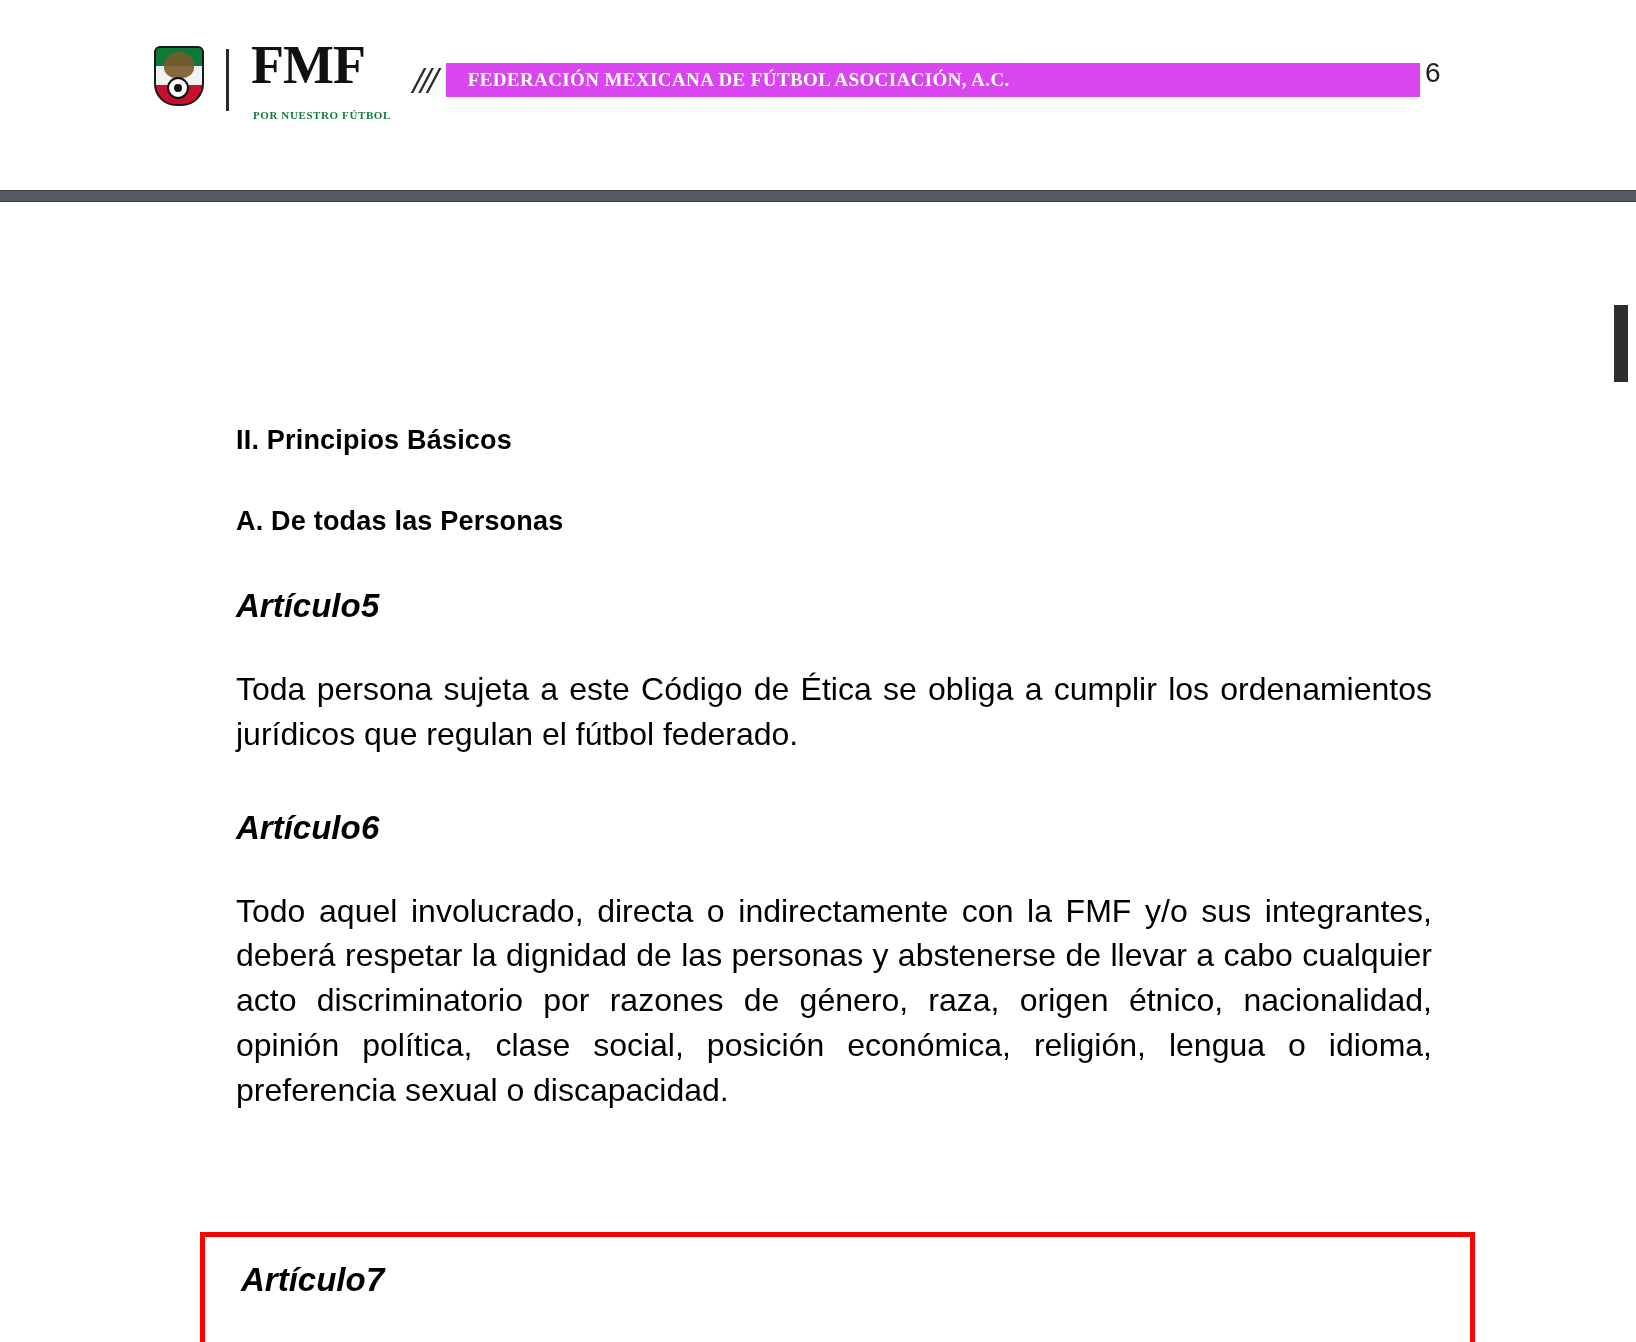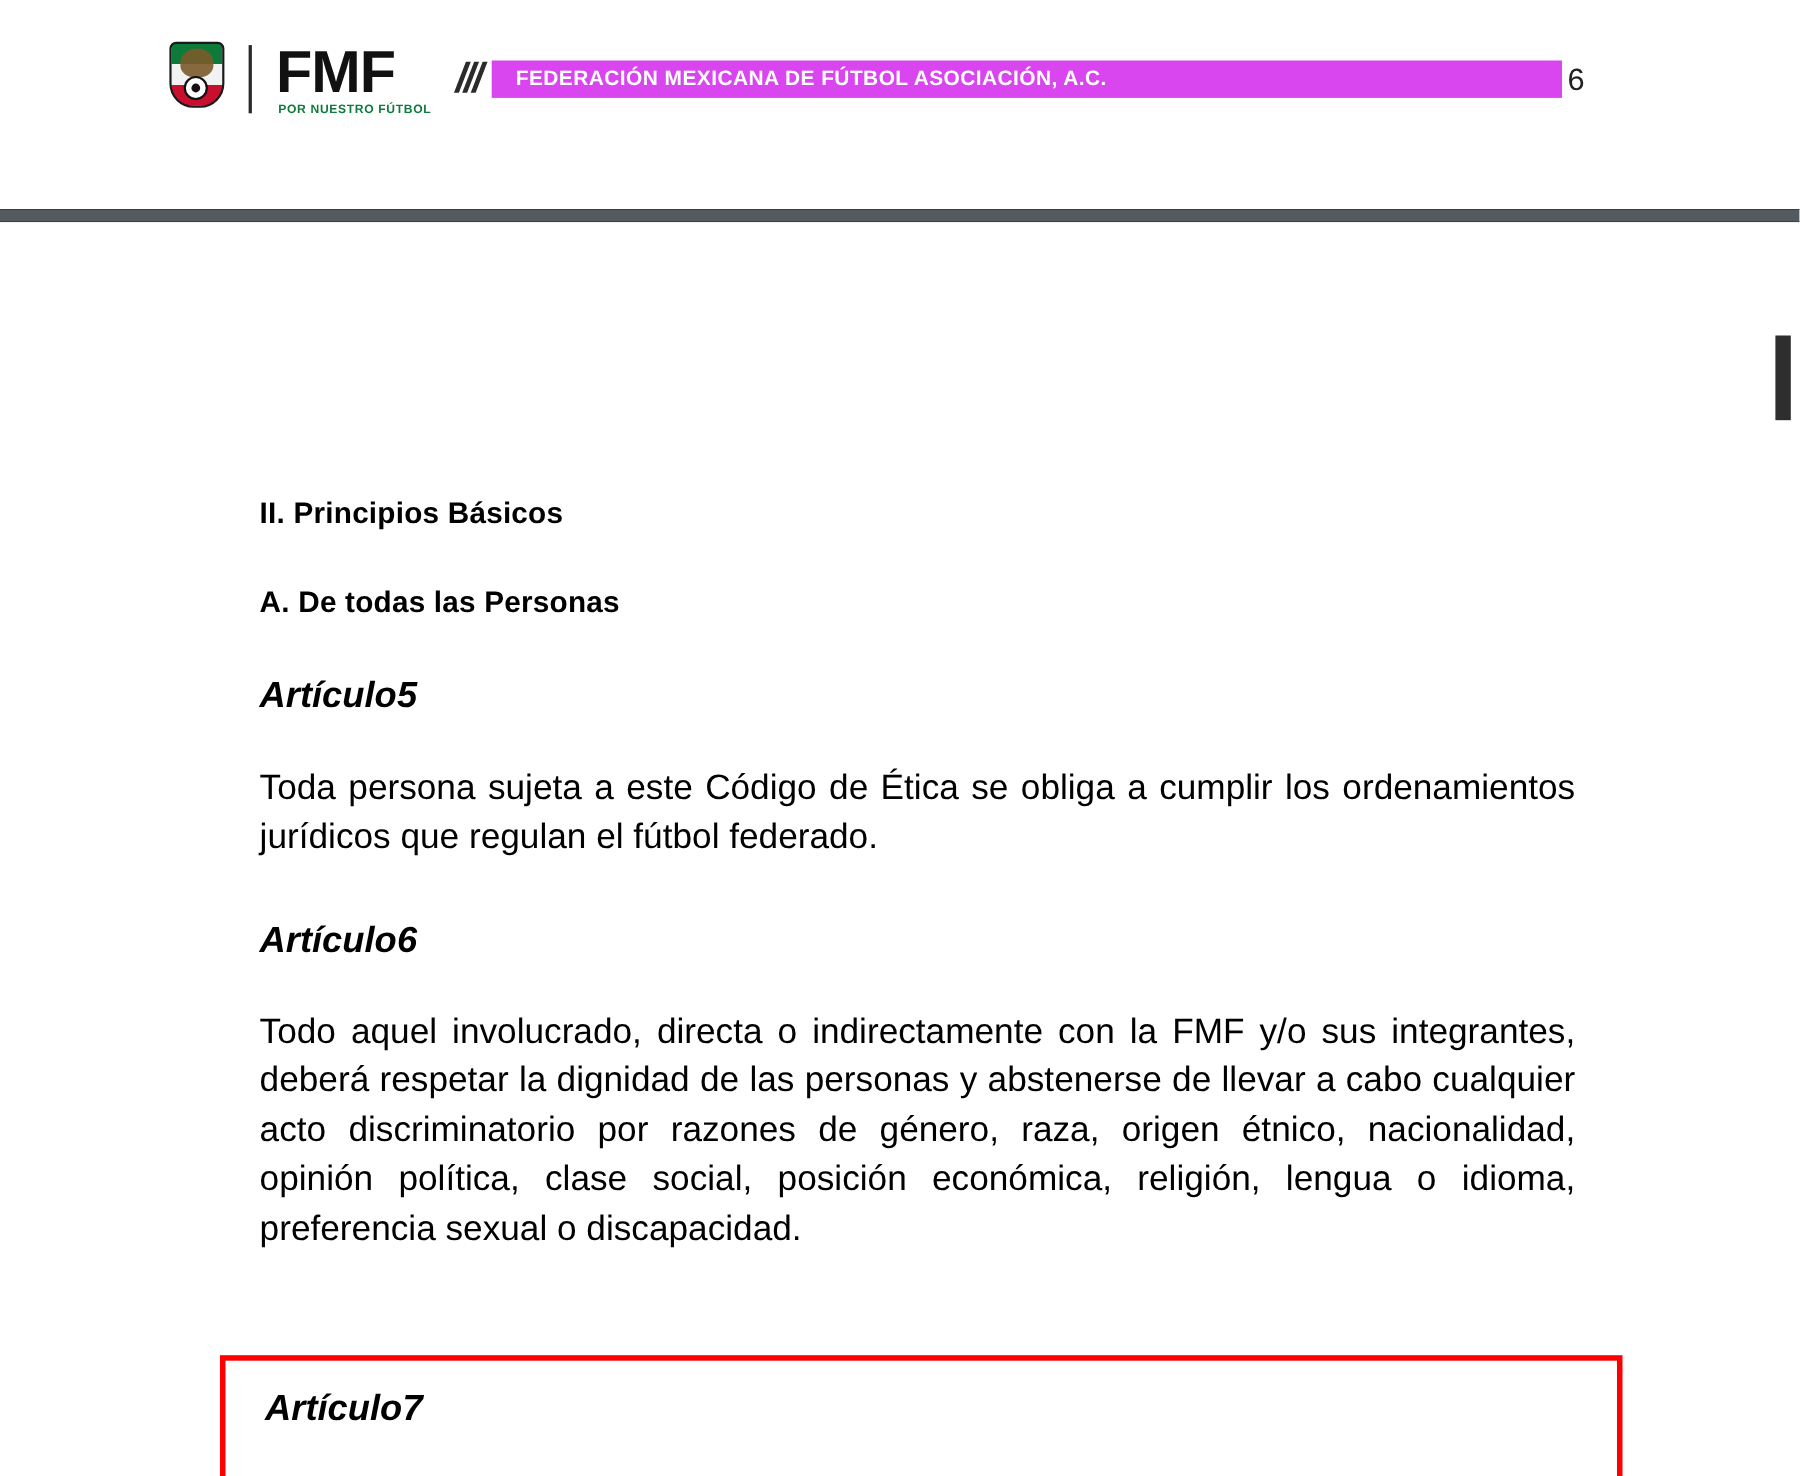"FMF" .header-inner { font-family: none -> Liberation Serif, serif }
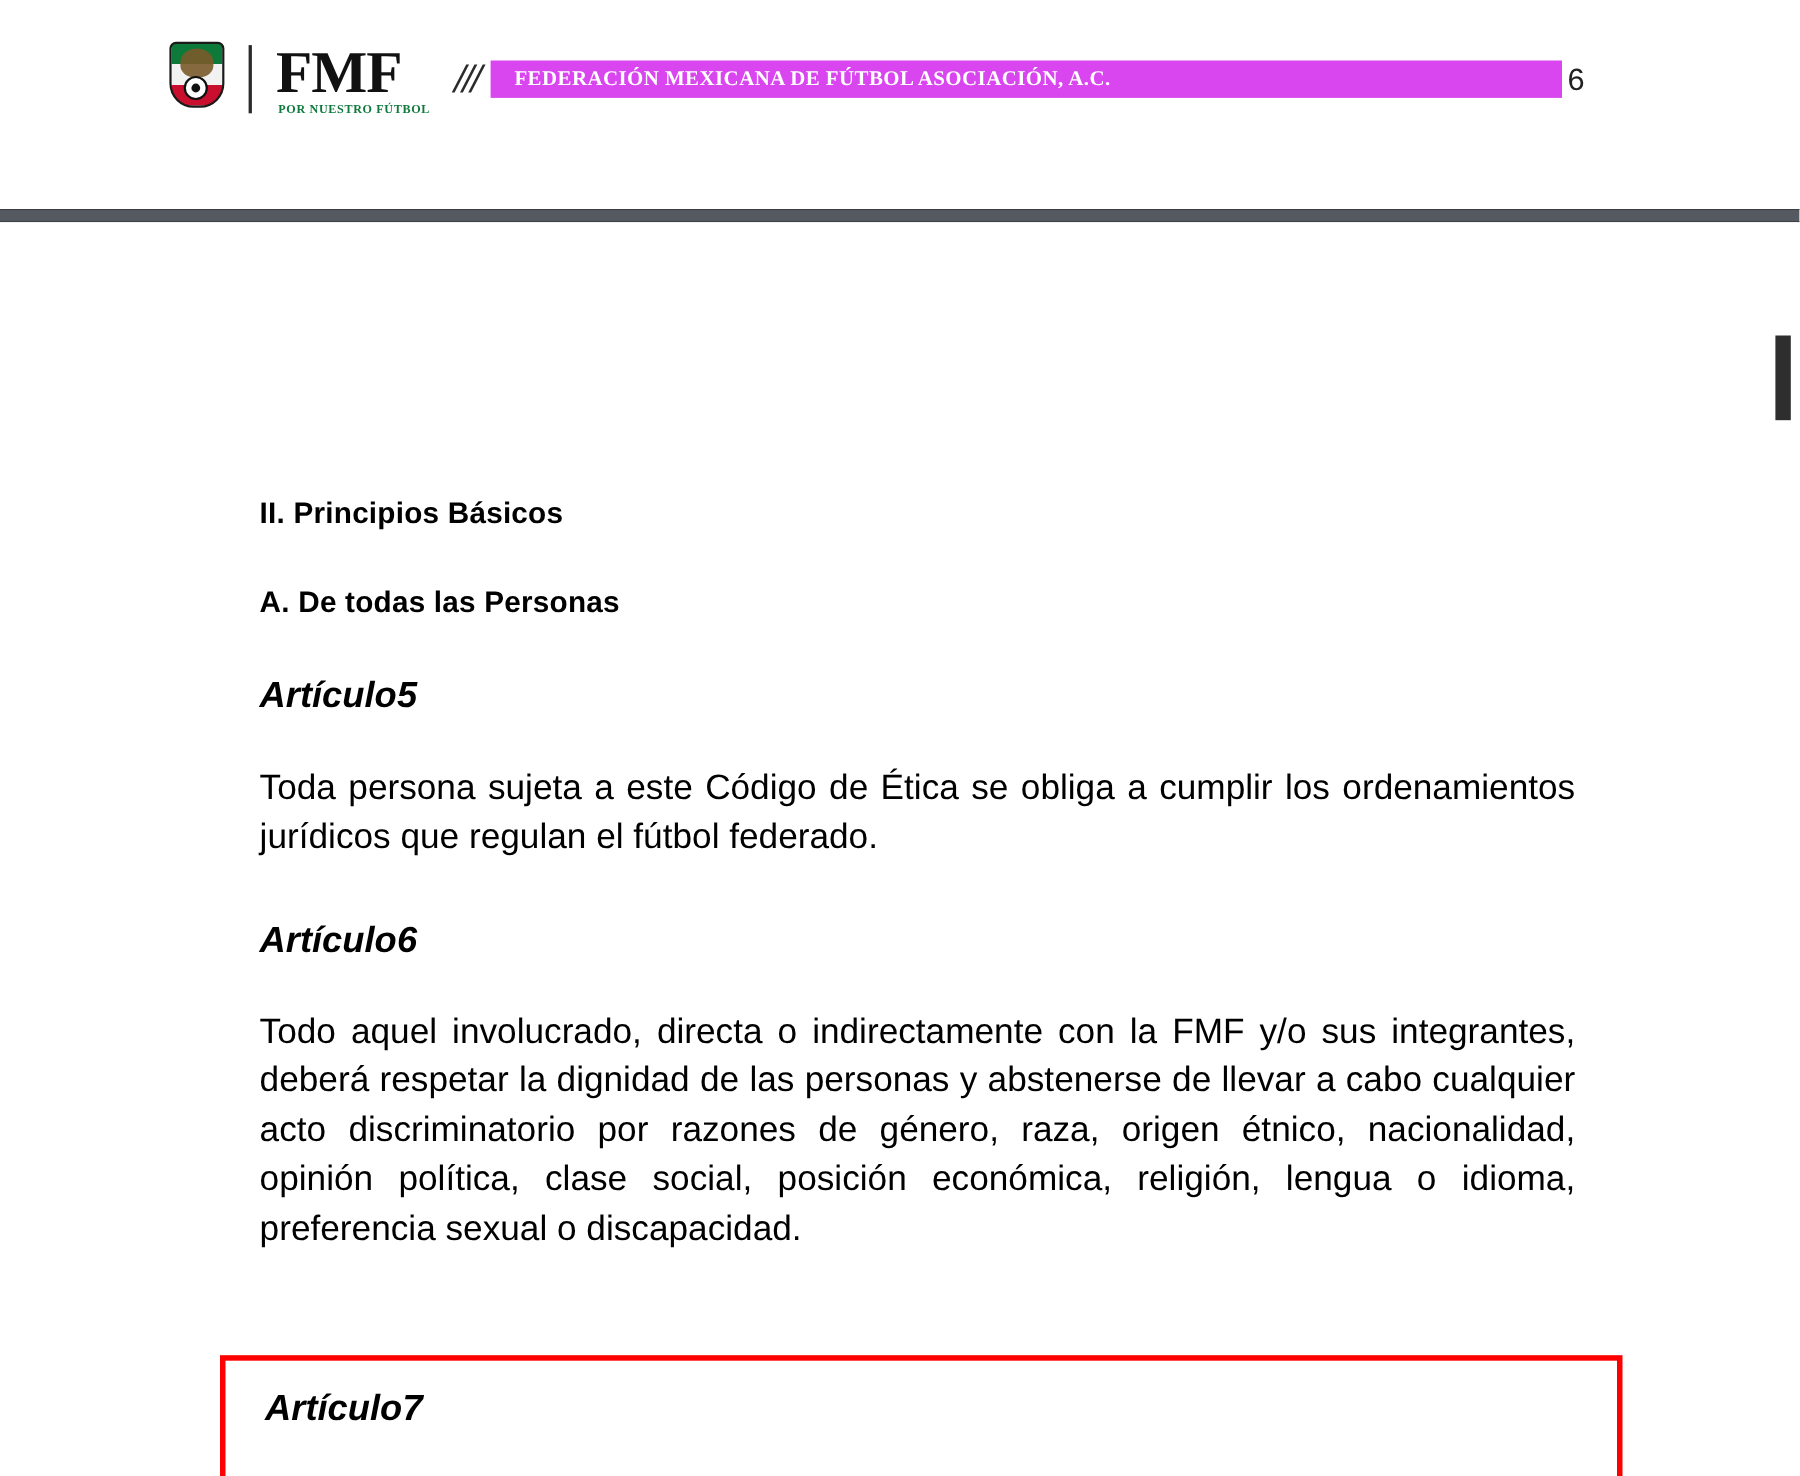"POR NUESTRO FÚTBOL" .fmf-wordmark .fmf-sub { margin-top: 2px -> 18px }
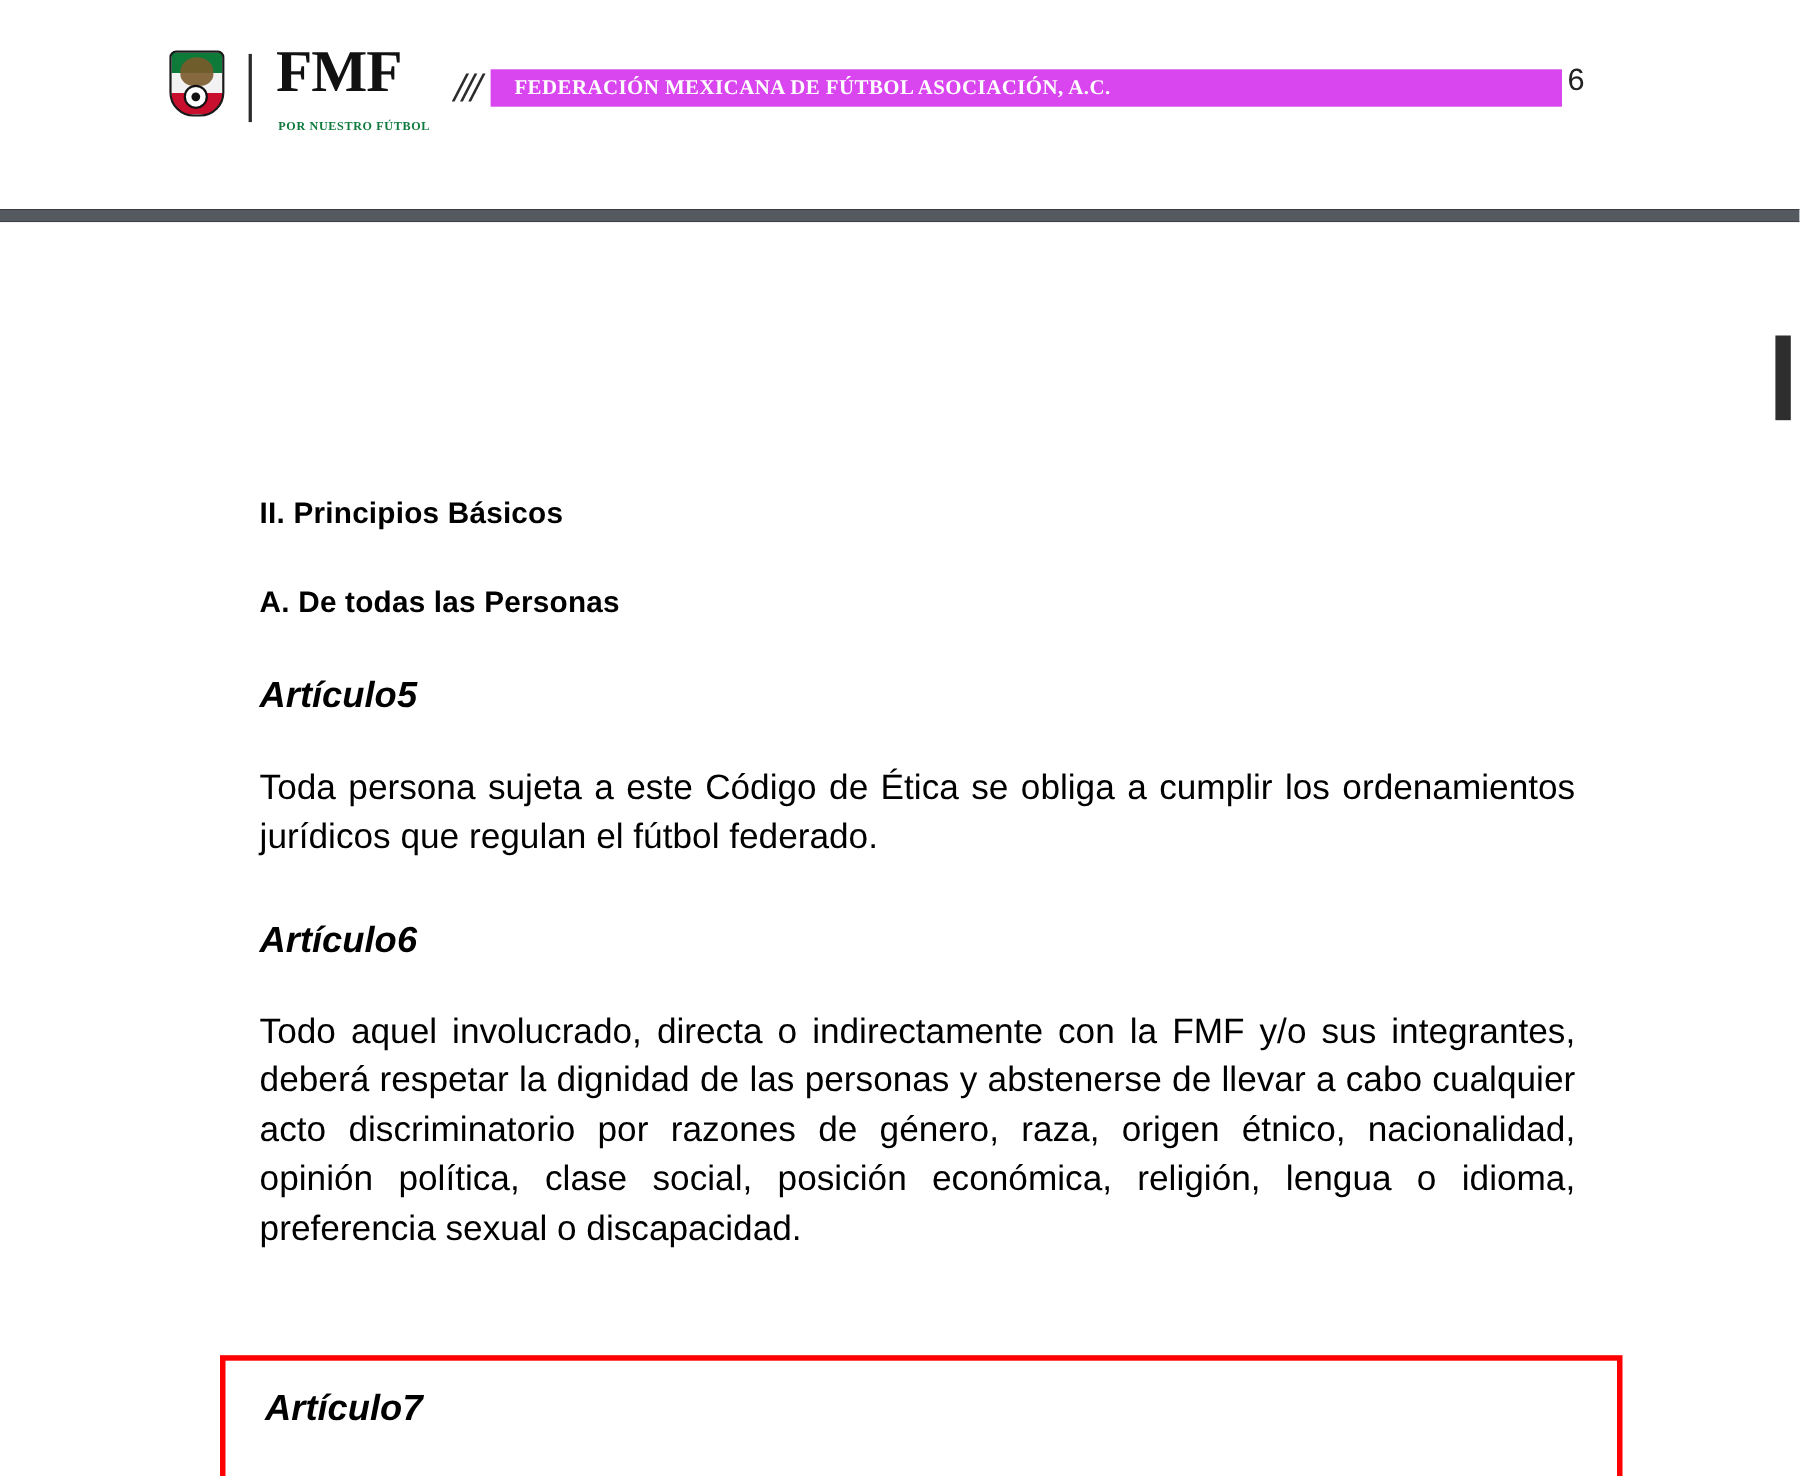"II. Principios Básicos" .doc-body { top: 249px -> 223px }
